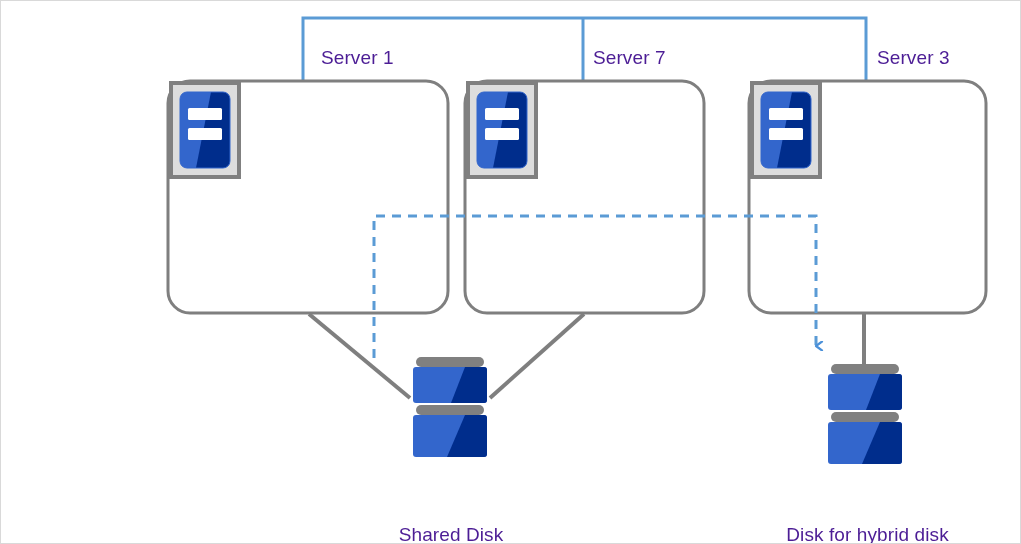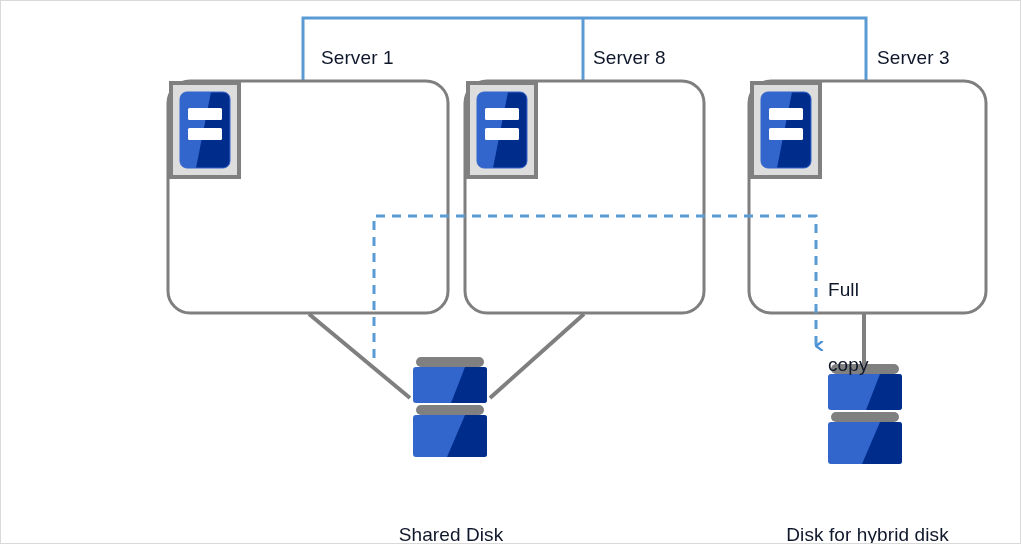"Server 1" .label { color: #0f172a -> #4c1d95 }
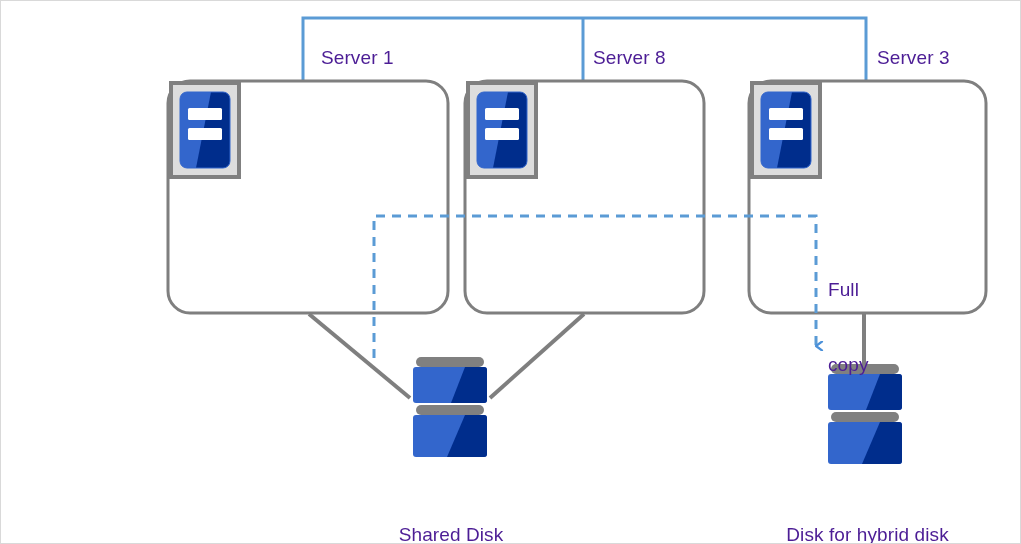"Server 8" div.label { text: 8 -> 7 }
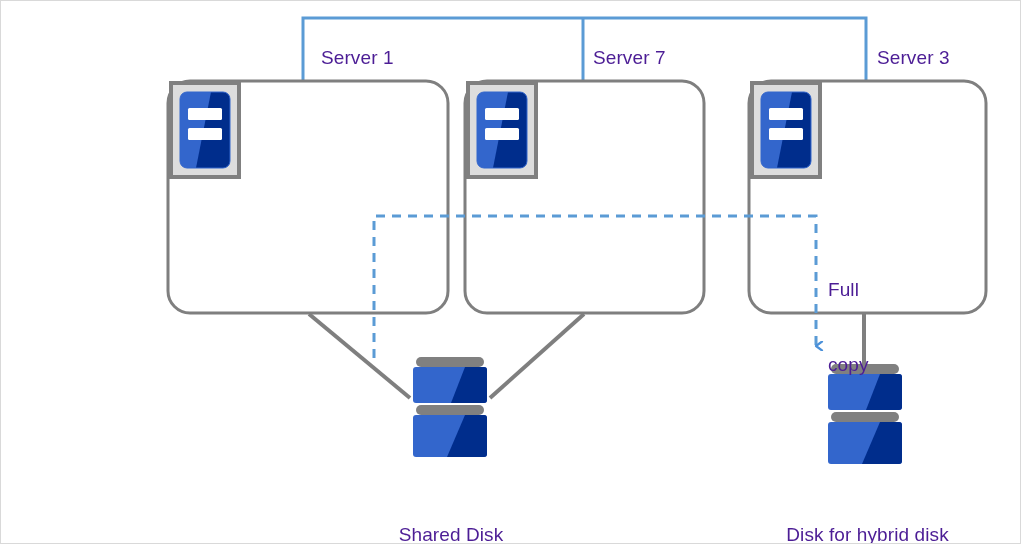"Full" div.label { html: <div> <div>Full</div> <div>copy</div> </div> -> none }
